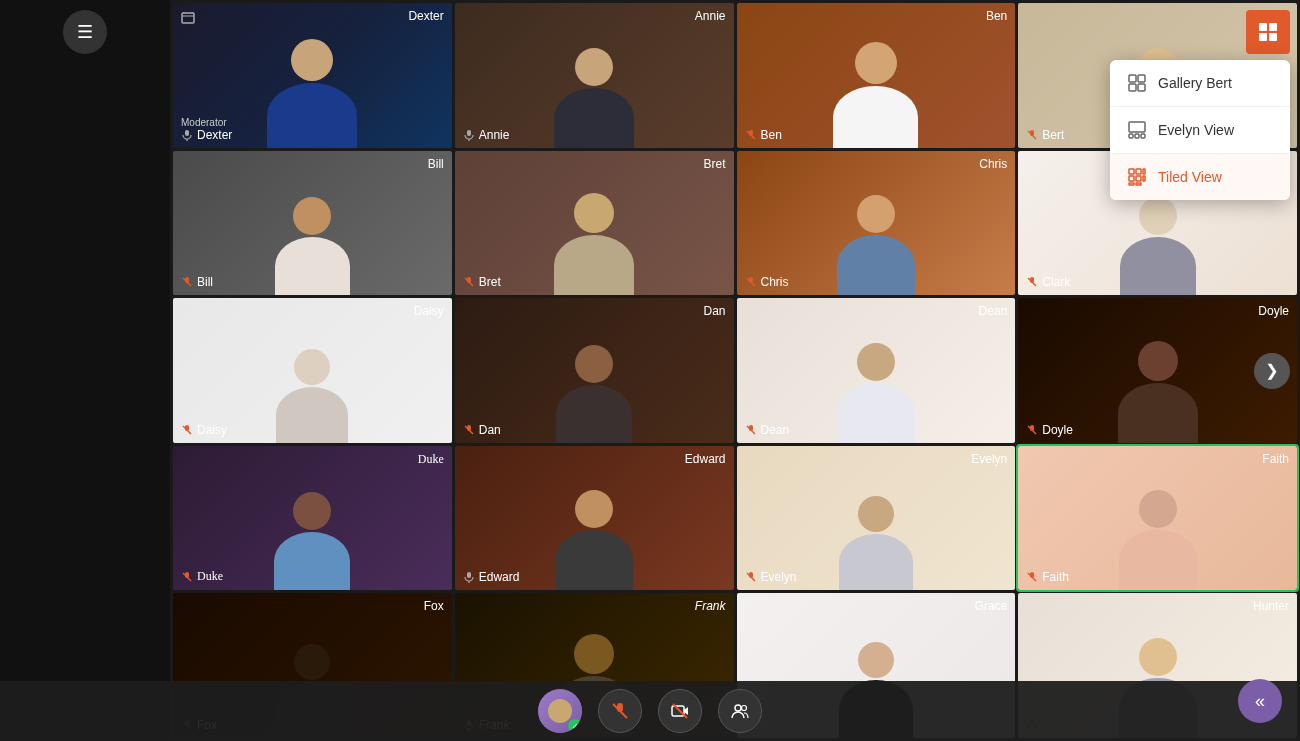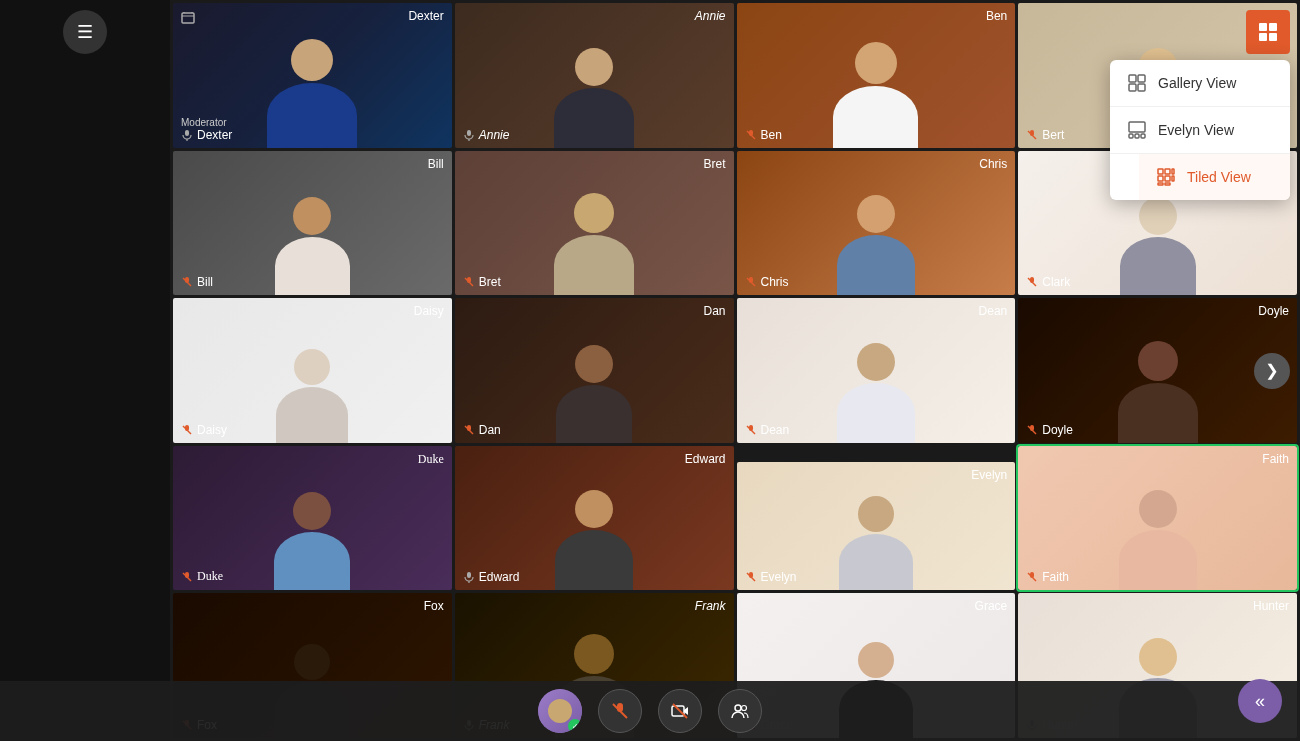"Annie" .cell-annie { font-style: italic -> none }
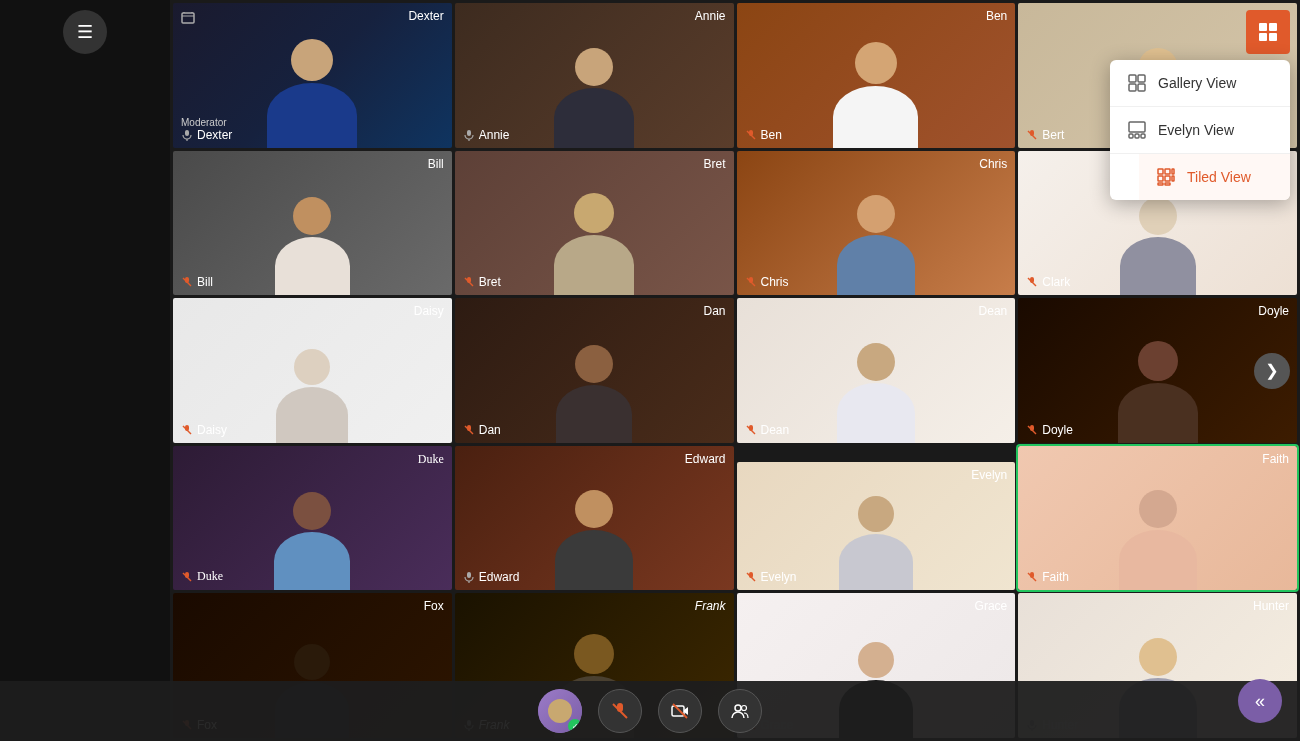"Gallery View" span { text: View -> Bert }
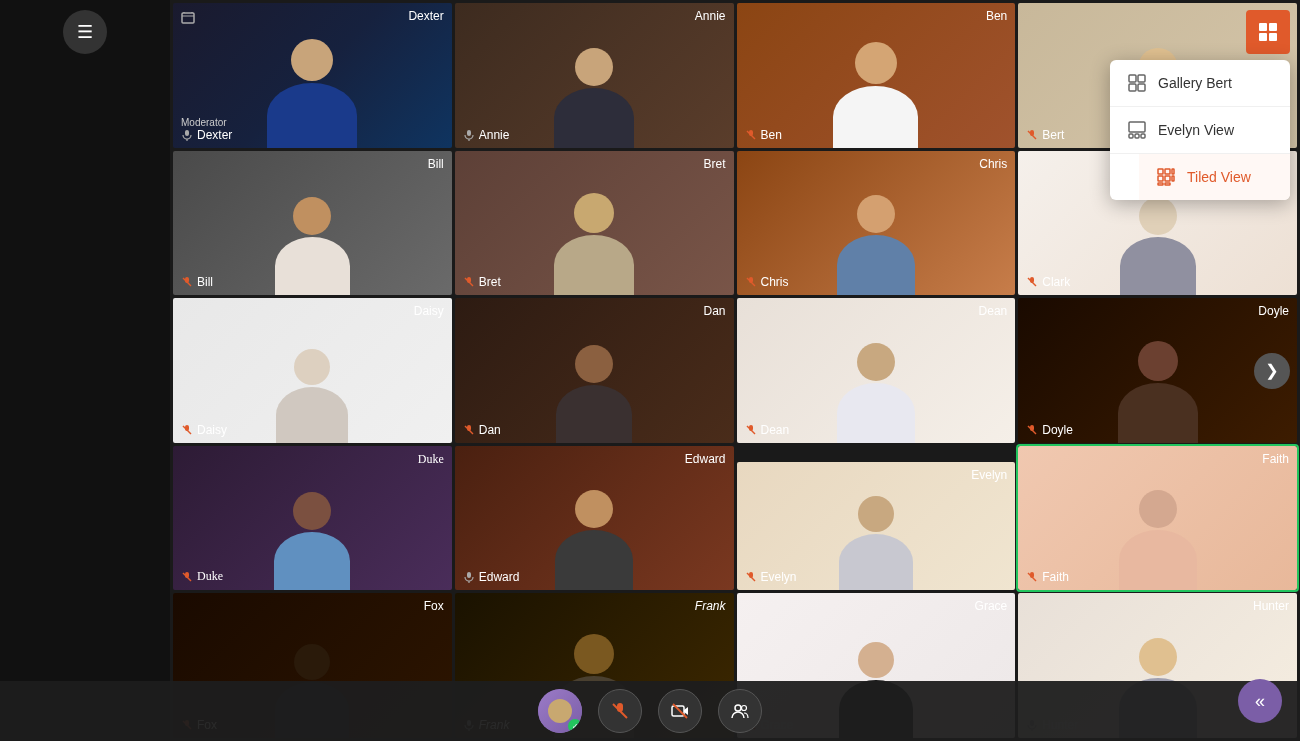"Tiled View" .dropdown-item.active { margin-left: 29px -> none }
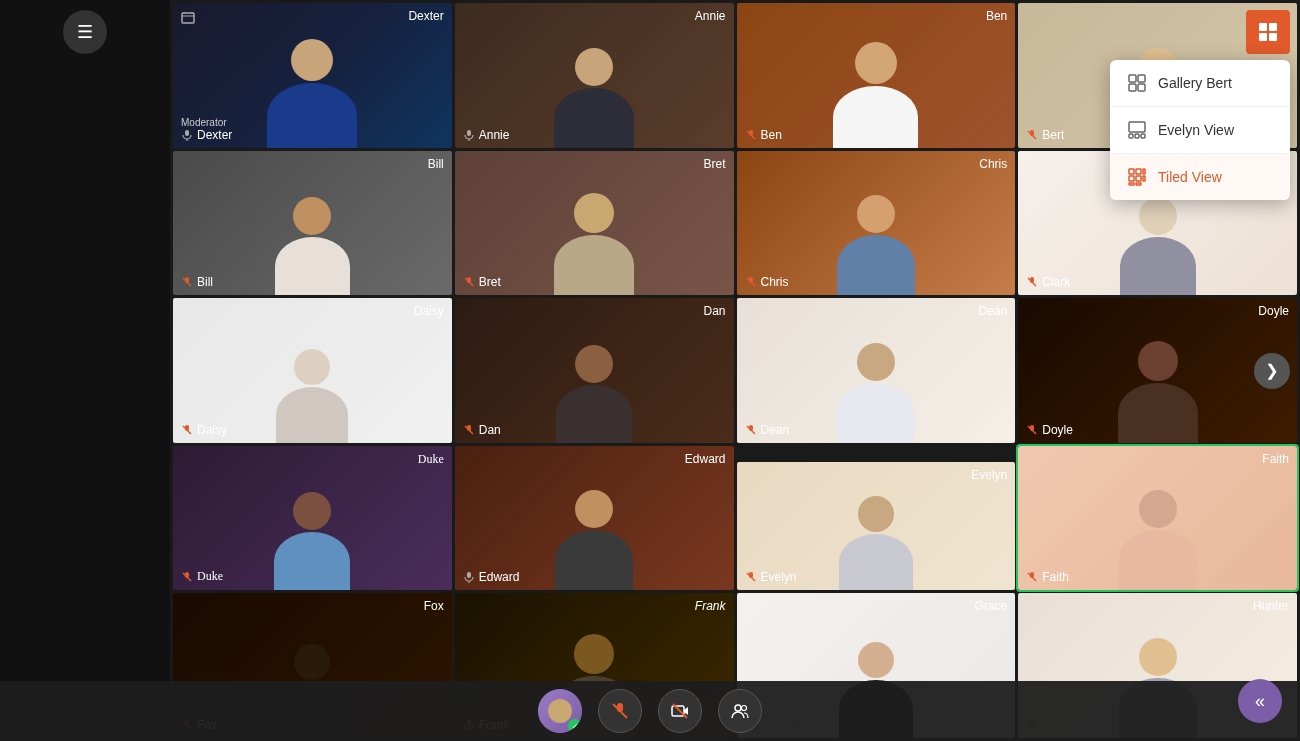"Evelyn" .cell-evelyn { margin-top: 16px -> none }
